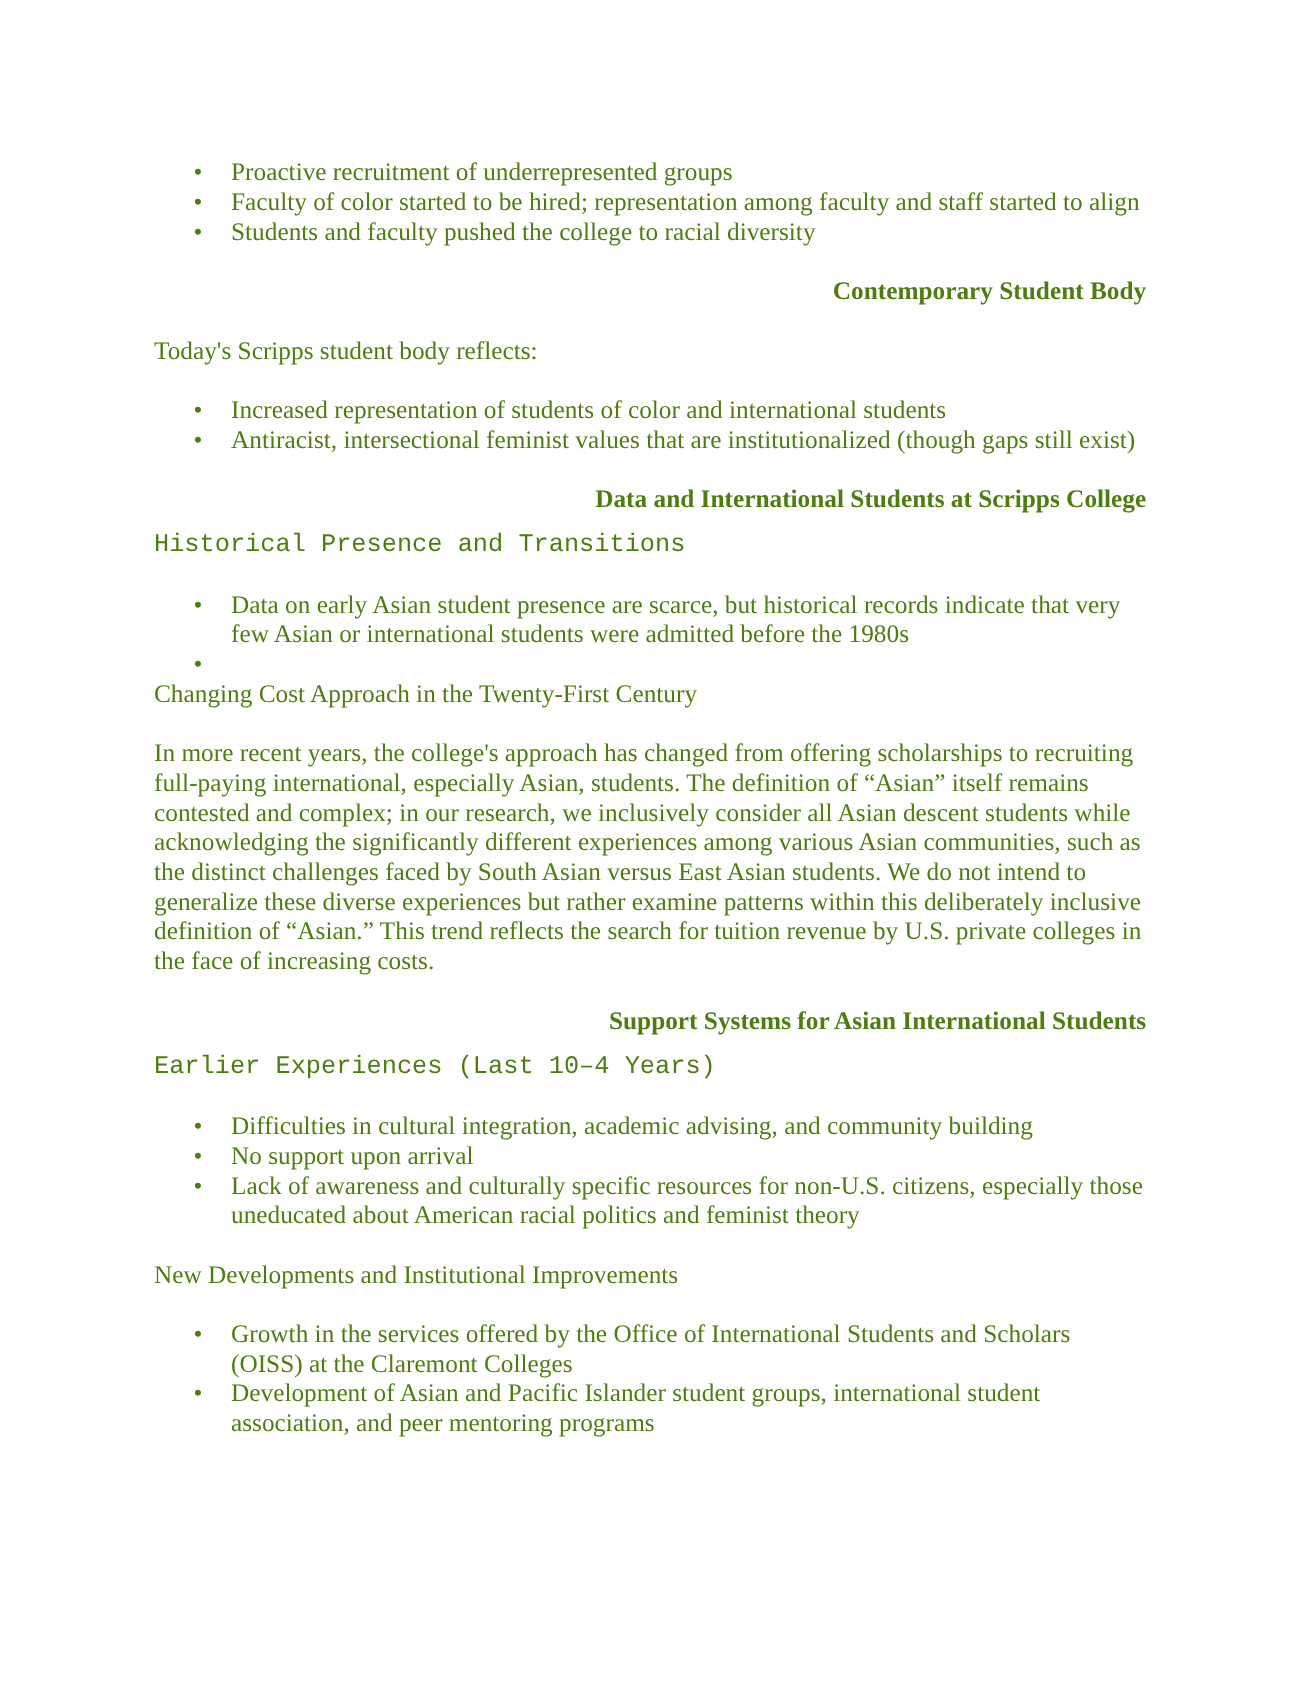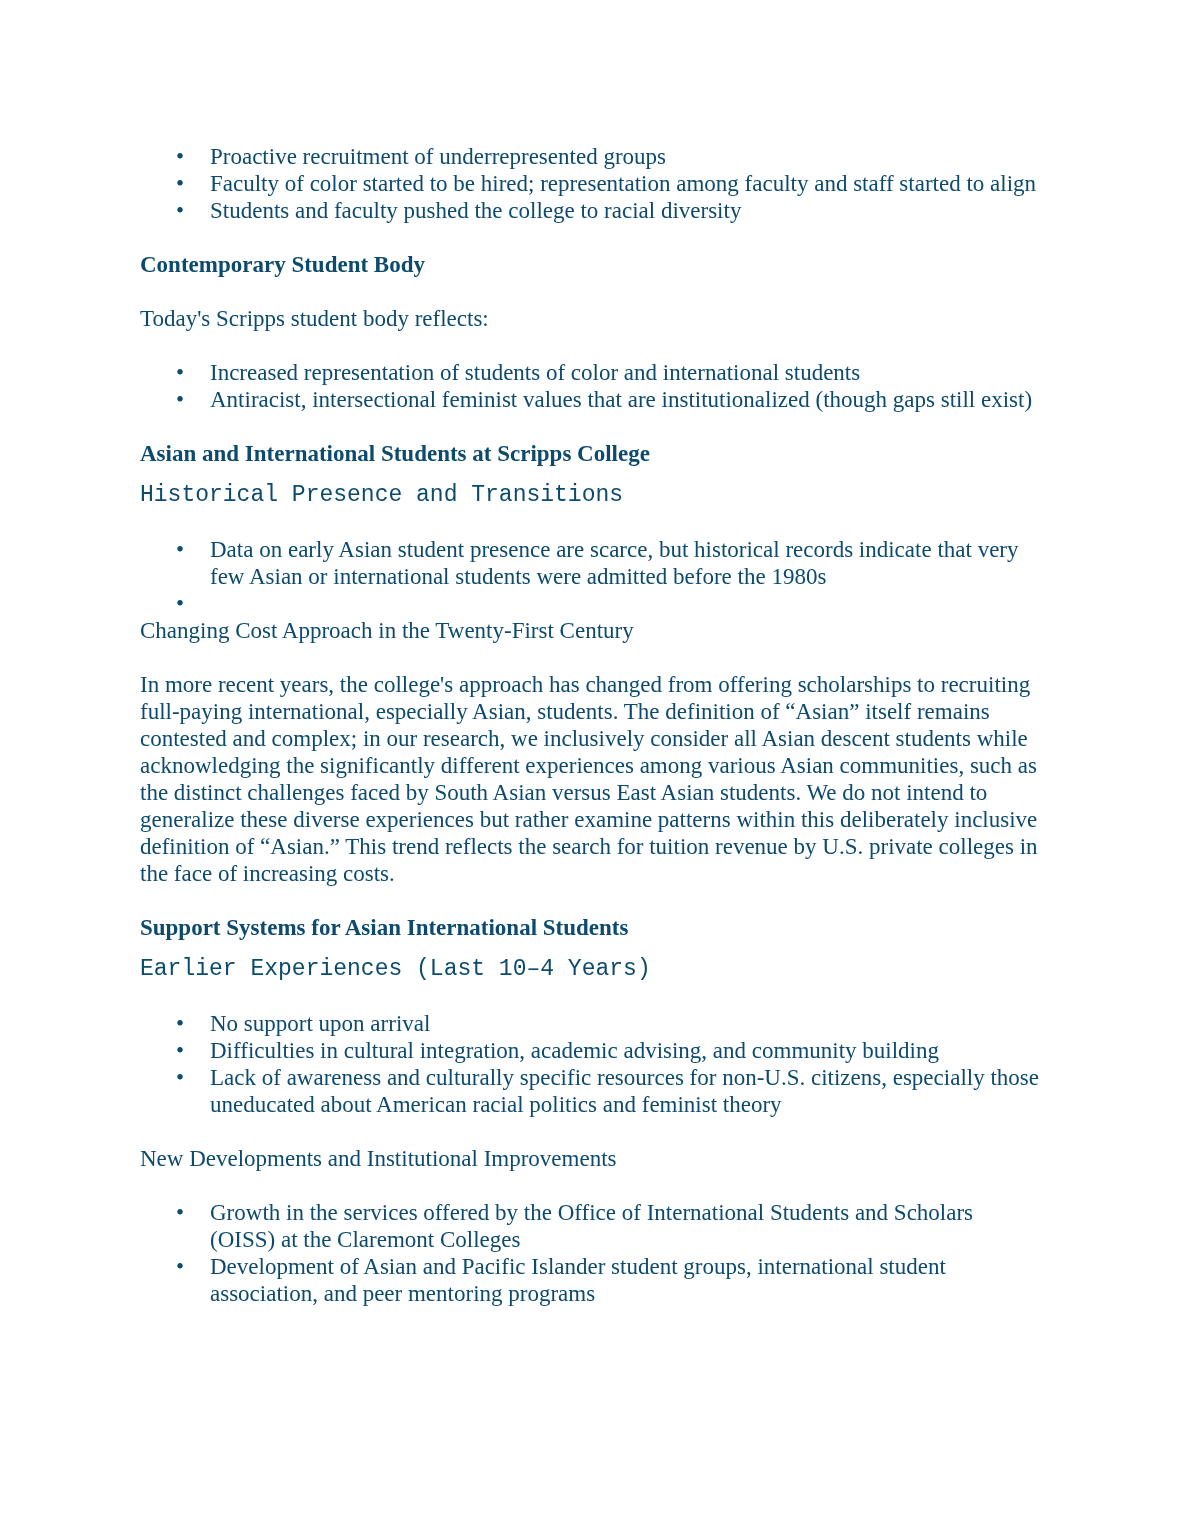"Proactive recruitment of" .page { color: #0c4a6e -> #4d7c0f }
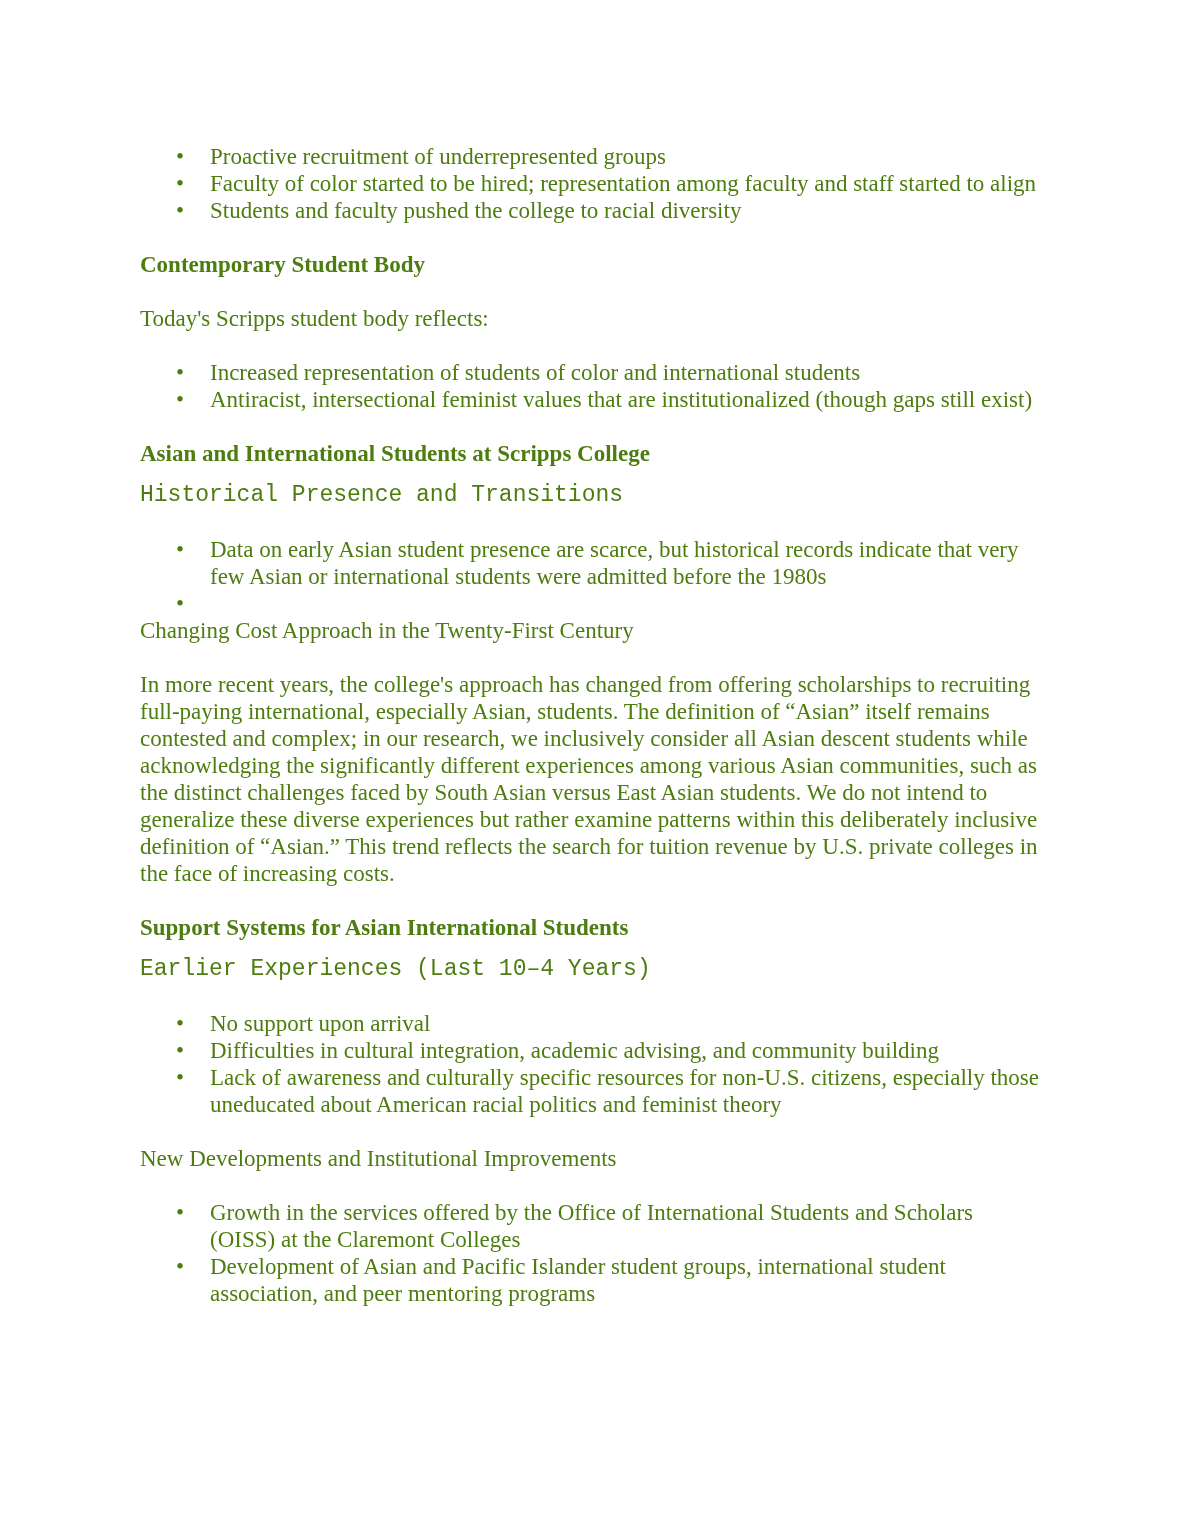"Contemporary Student Body" .page h3 { text-align: none -> right }
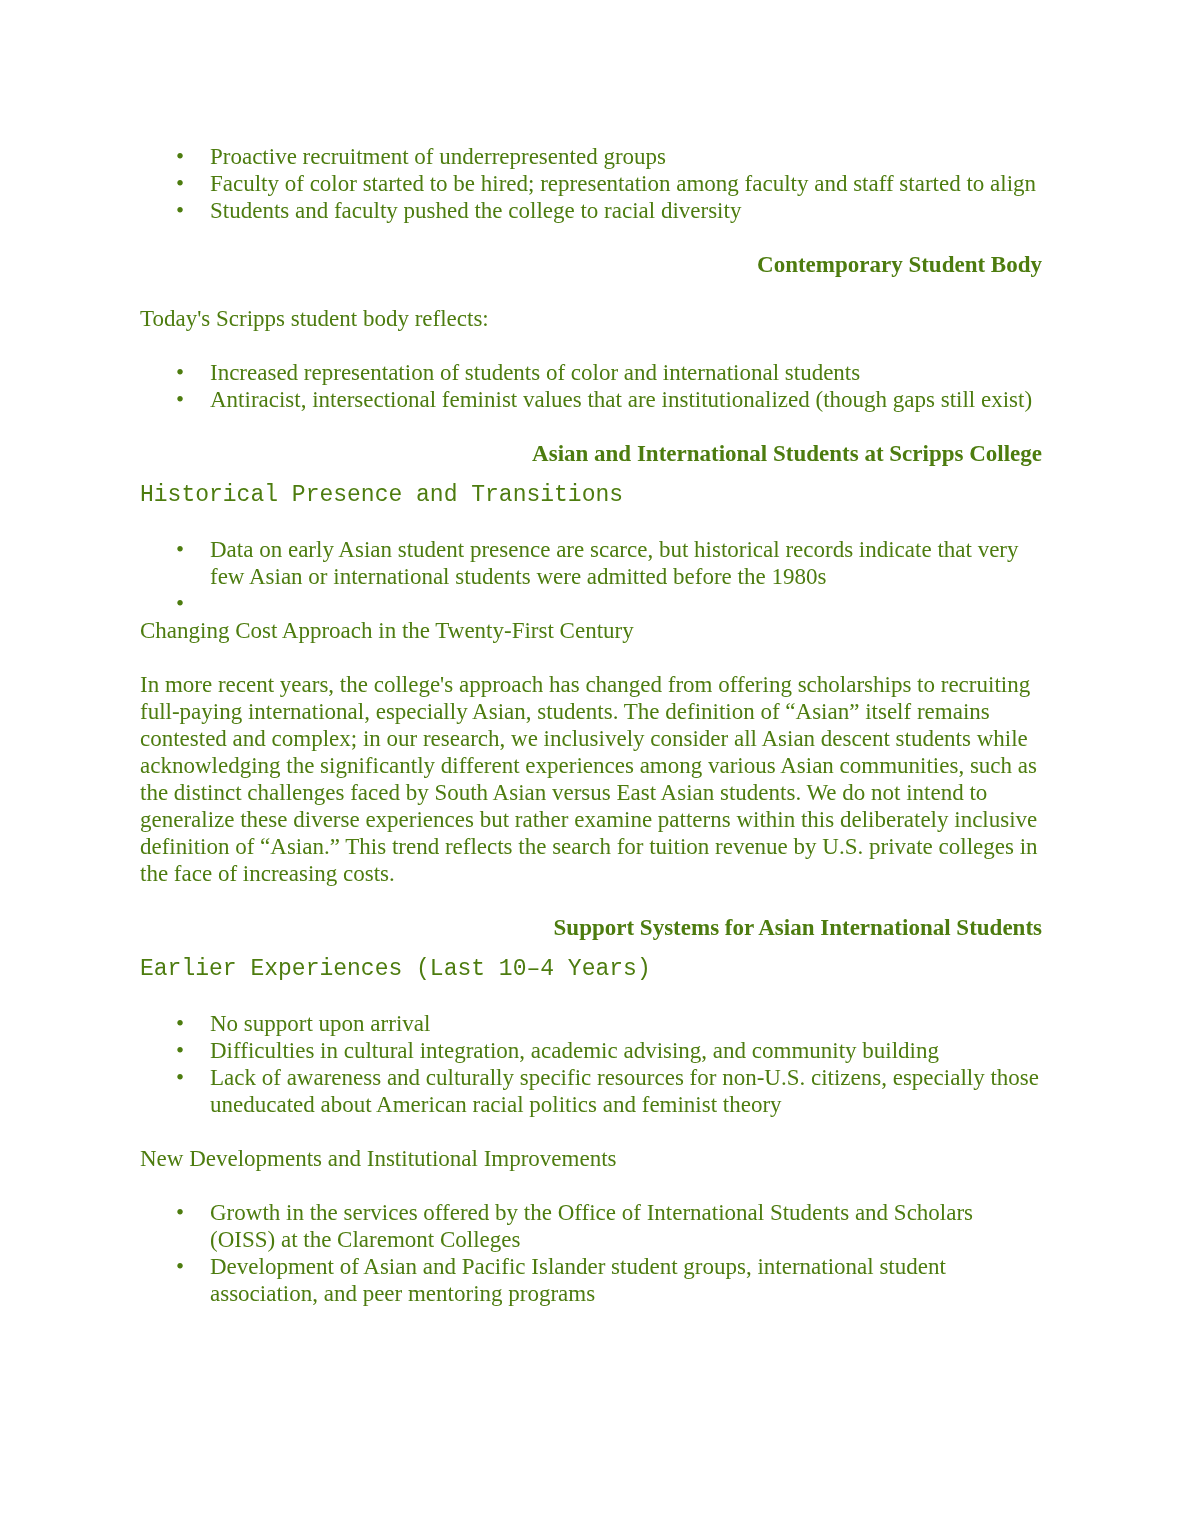"Asian and International Students at" h3 { text: Asian -> Data }
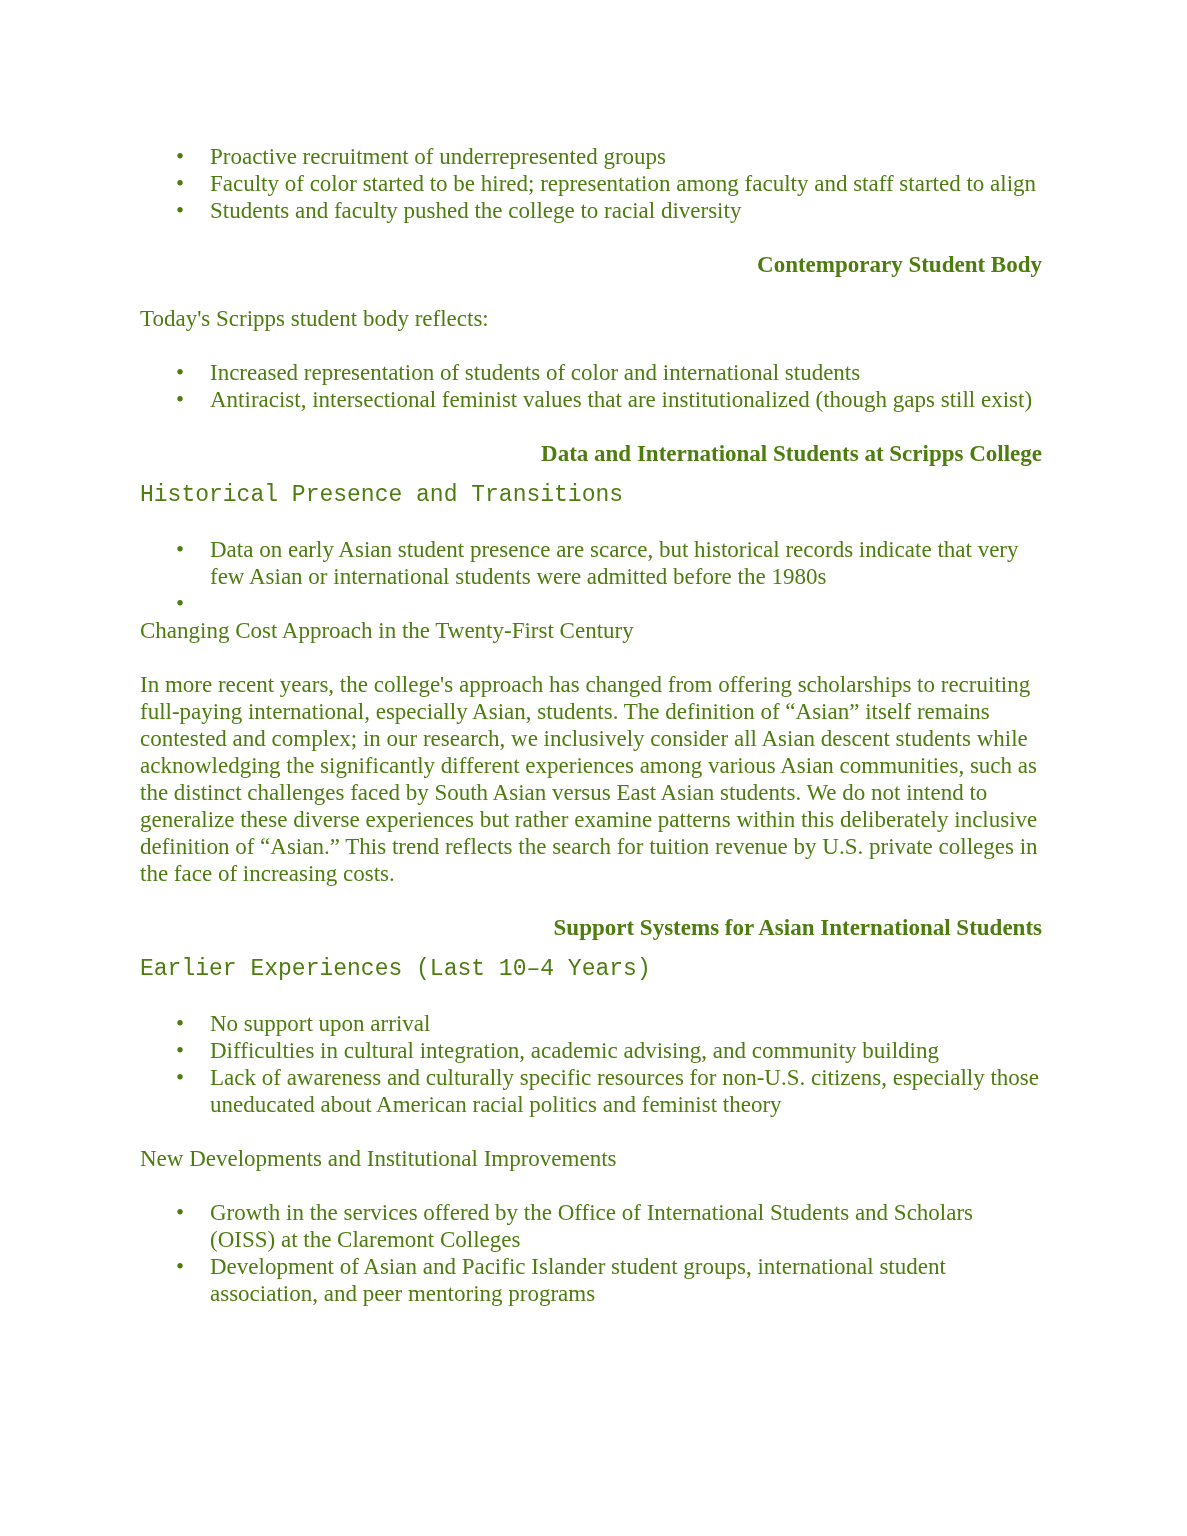"No support upon arrival" li { order: before "Difficulties in cultural integration," -> after "Difficulties in cultural integration," }
